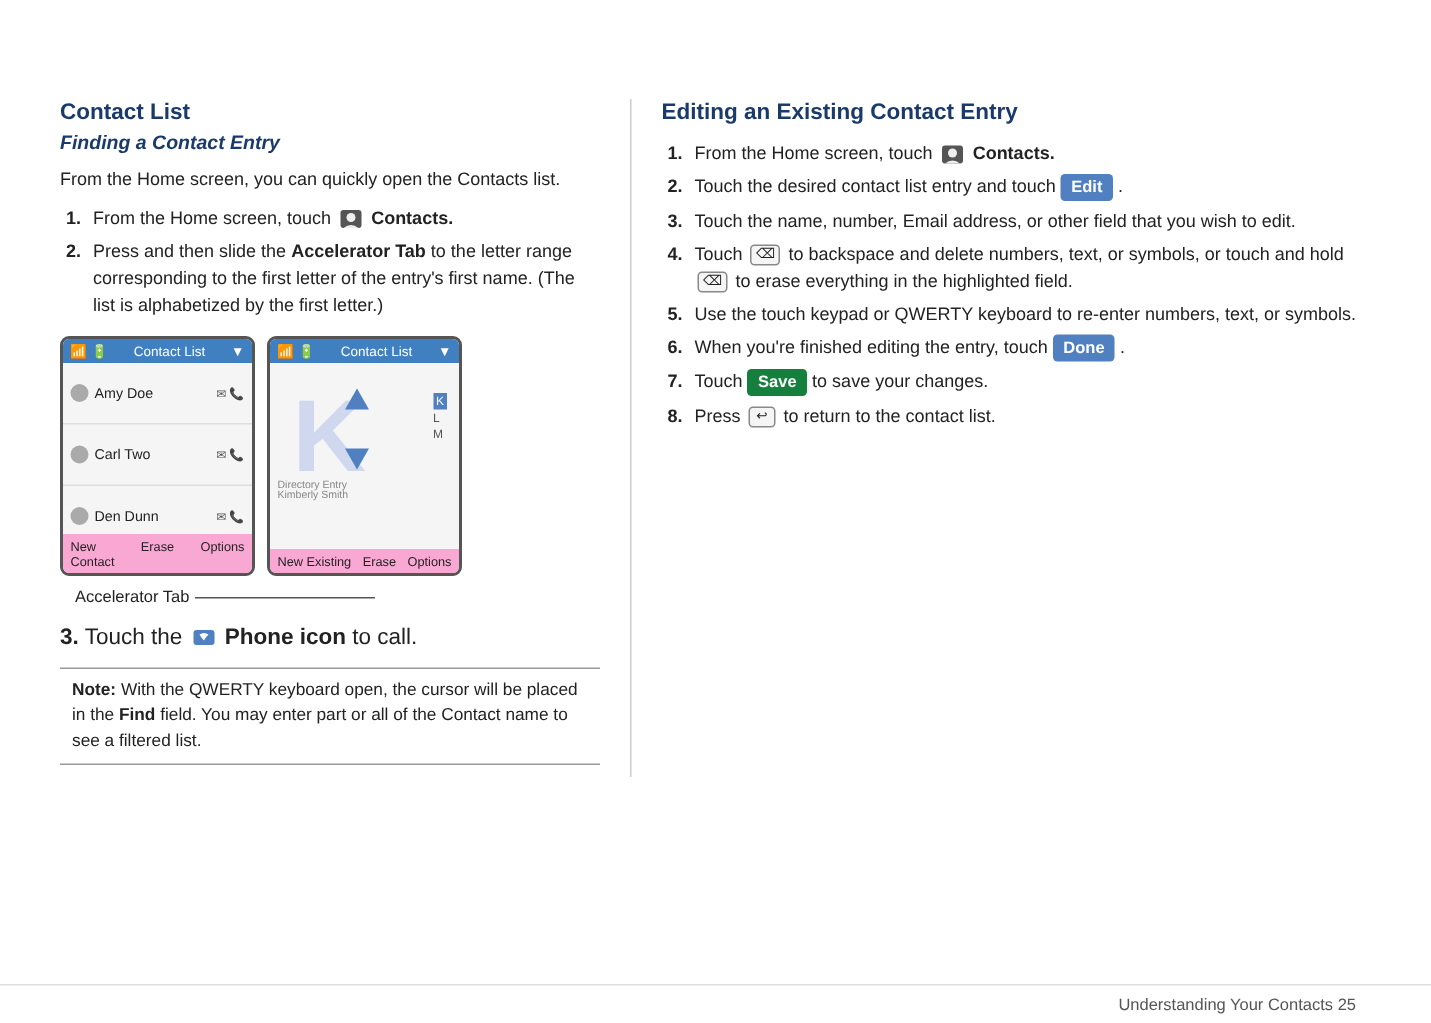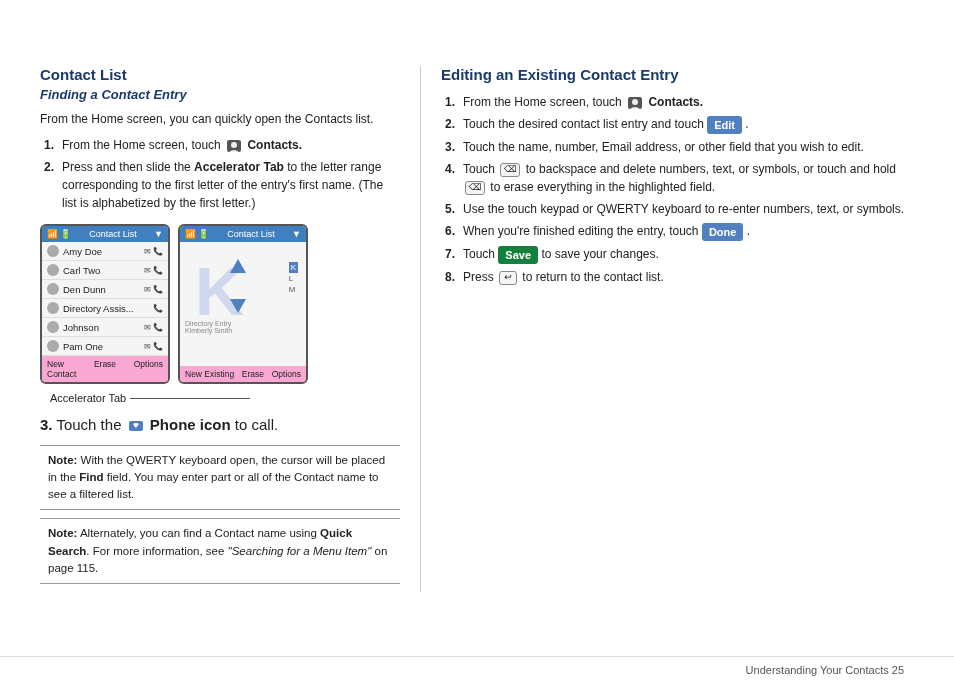"Amy Doe" .phone-screen .contact-row { padding: 3px 5px -> 14px 5px }
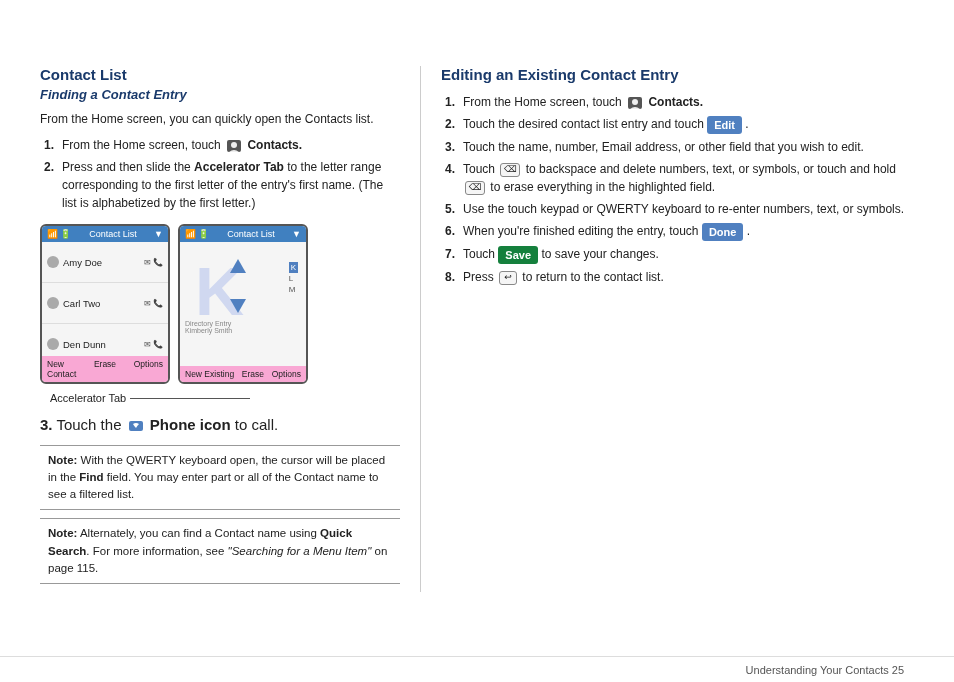"Note: Alternately, you can find" div.note-box { html: <div> <span>Note:</span> <span> Alternately, you can find a Contact name using <strong>Quick Search</strong>. For more information, see <em>"Searching for a Menu Item"</em> on page 115.</span> </div> -> none }
